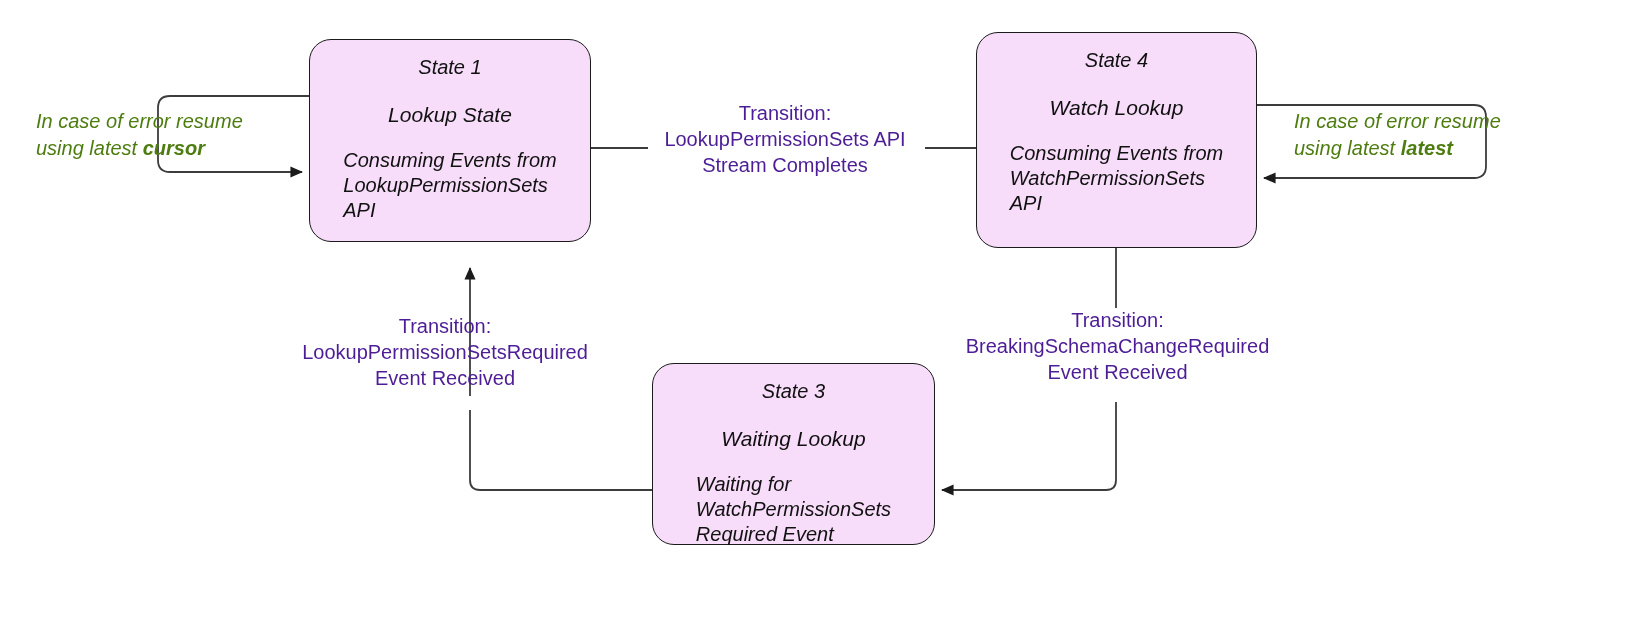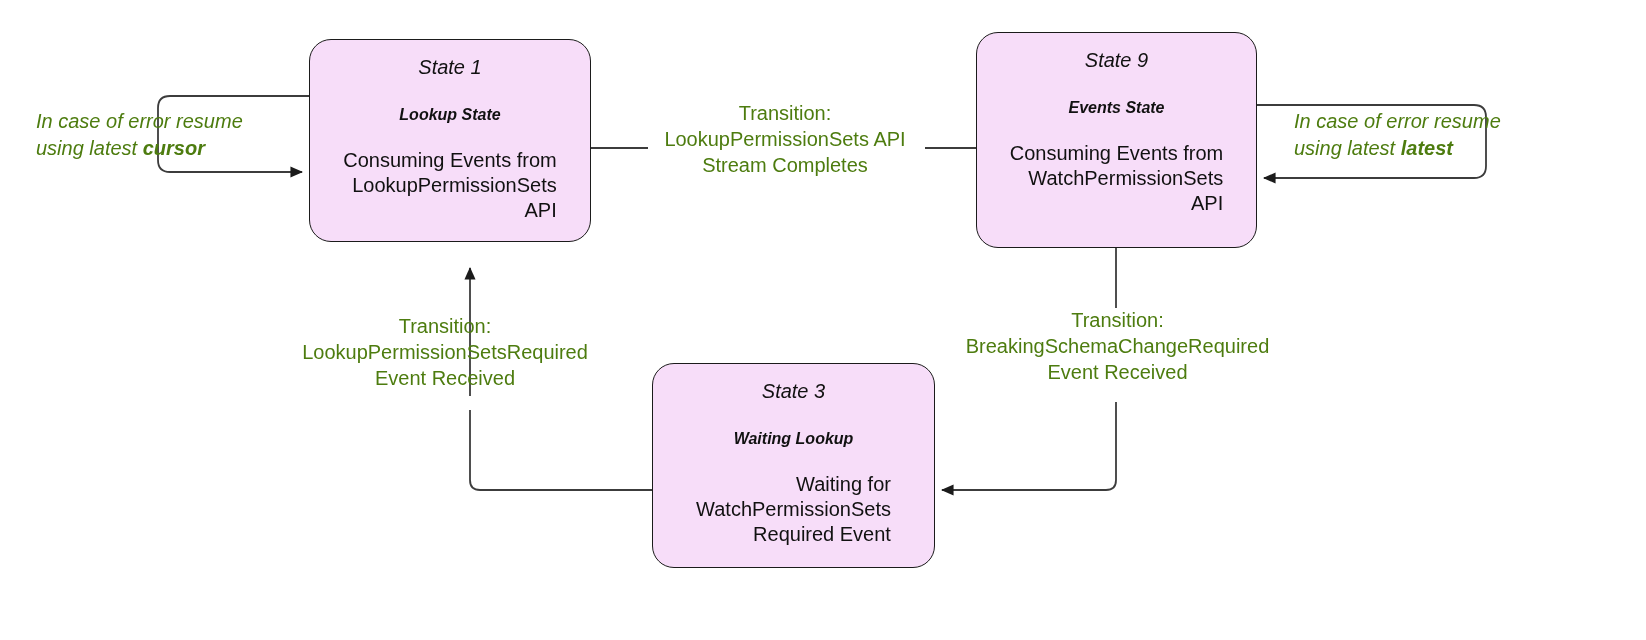"State 1" .state-box { text-align: right -> left }
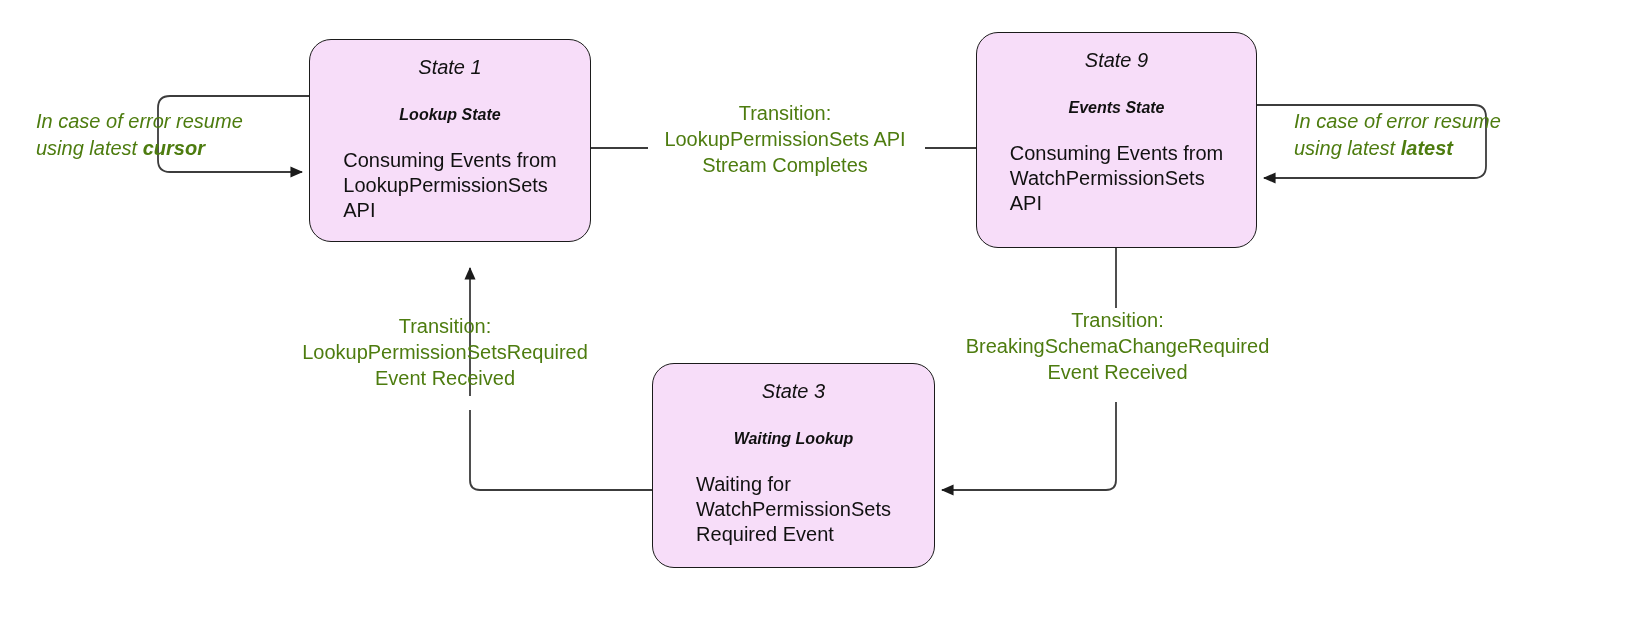"State 9" div.state-id { text: 9 -> 4 }
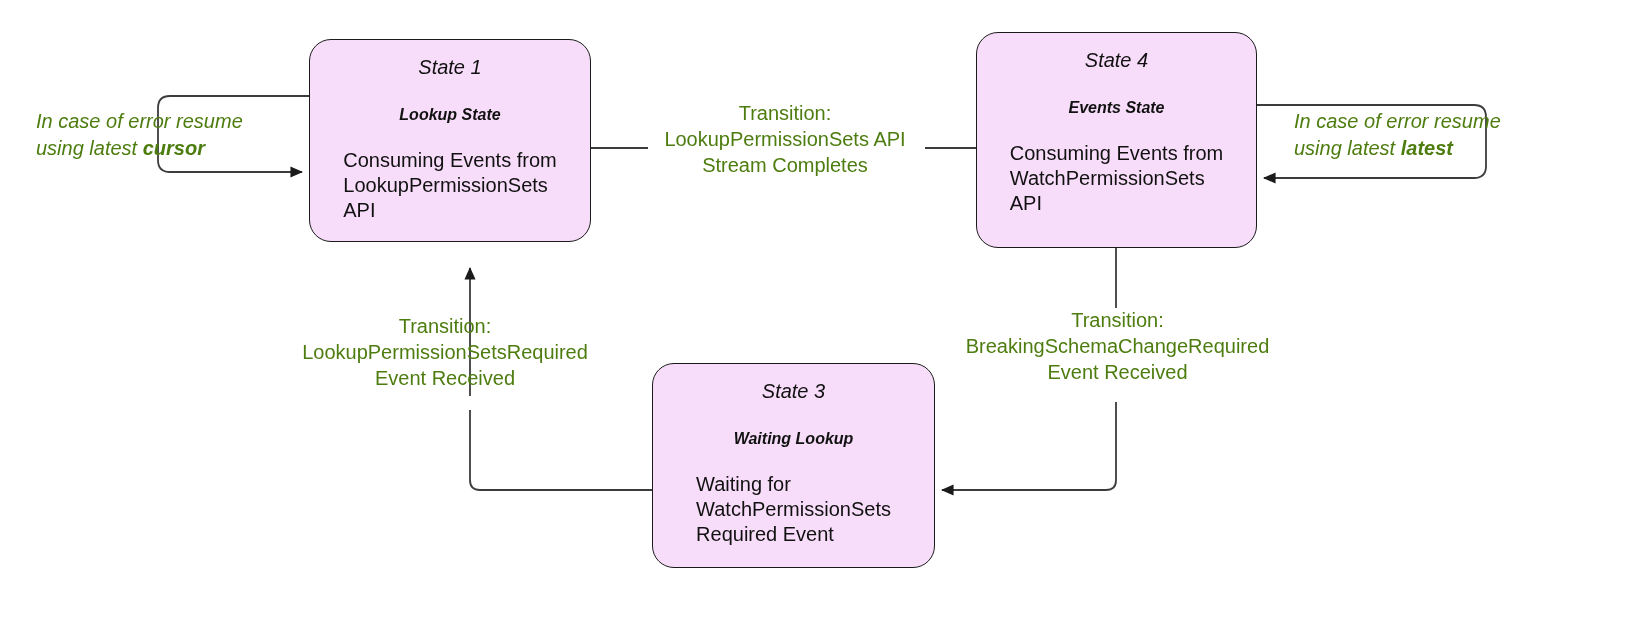"Lookup State" .state-name { font-size: 16px -> 21px; font-weight: bold -> normal }
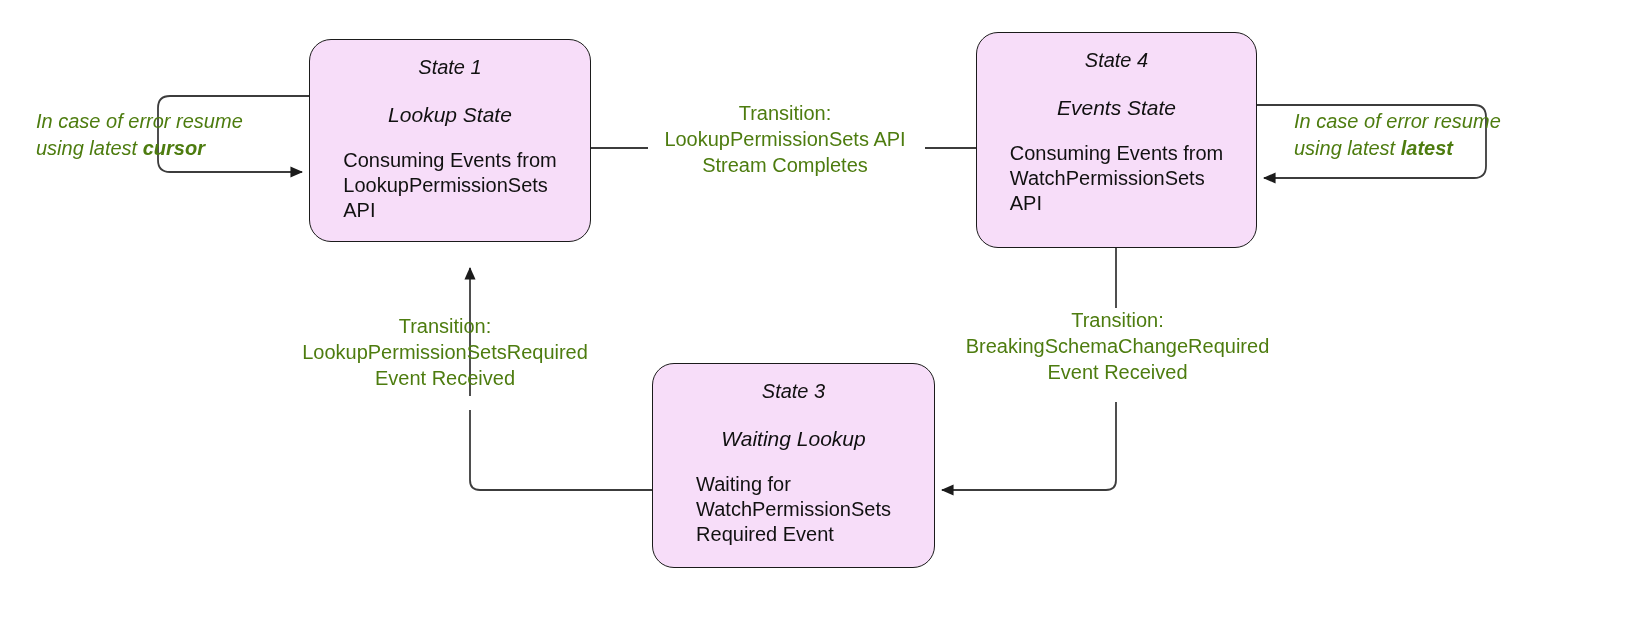"Transition:" .edge-label { color: #4d7c0f -> #4c1d95 }
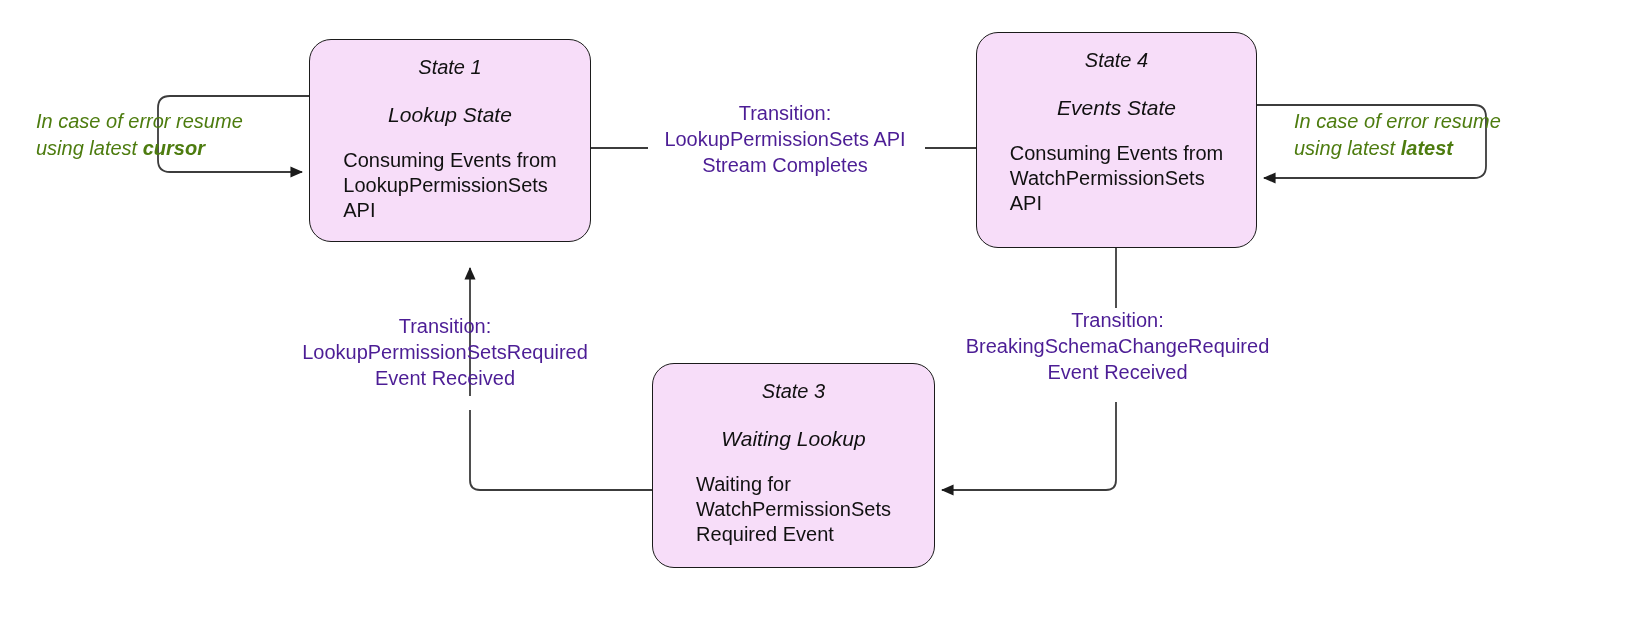"Events State" div.state-name { text: Events State -> Watch Lookup }
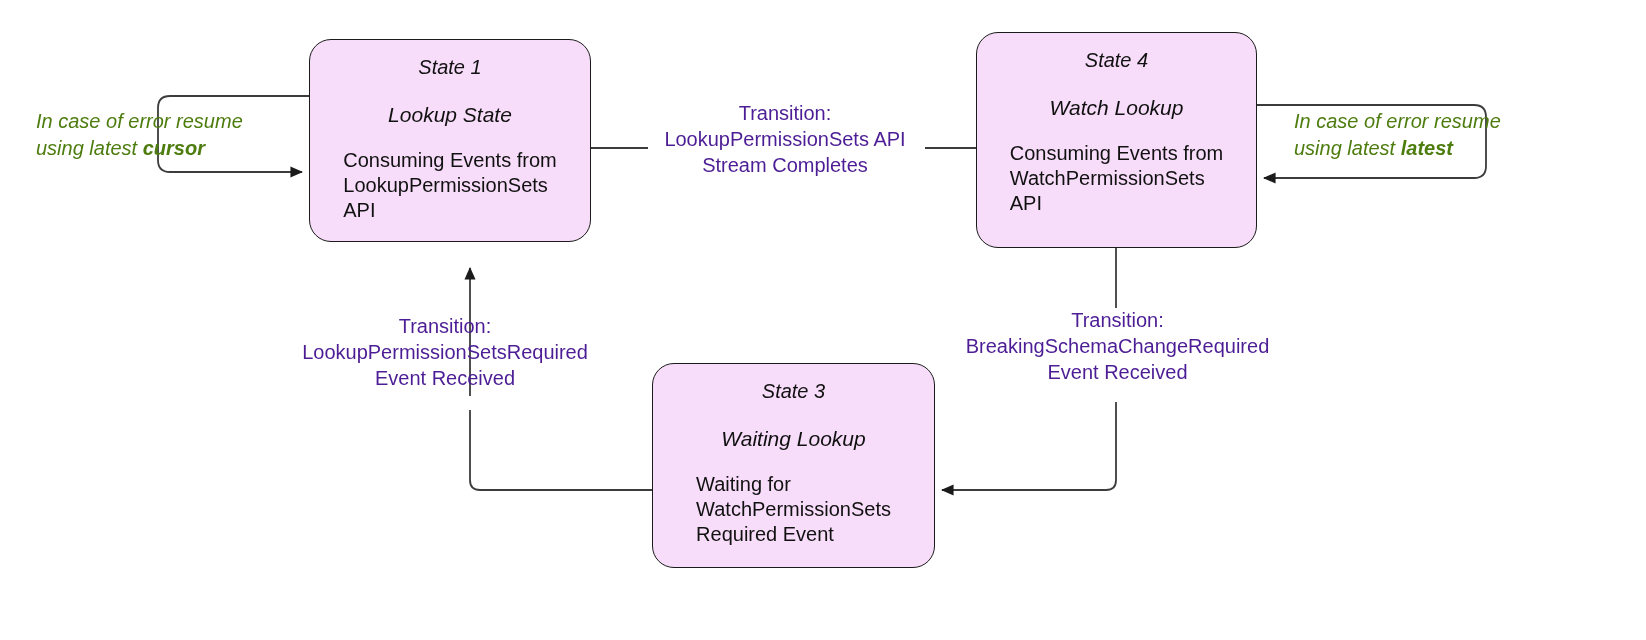"Consuming Events from" .state-desc { font-style: none -> italic }
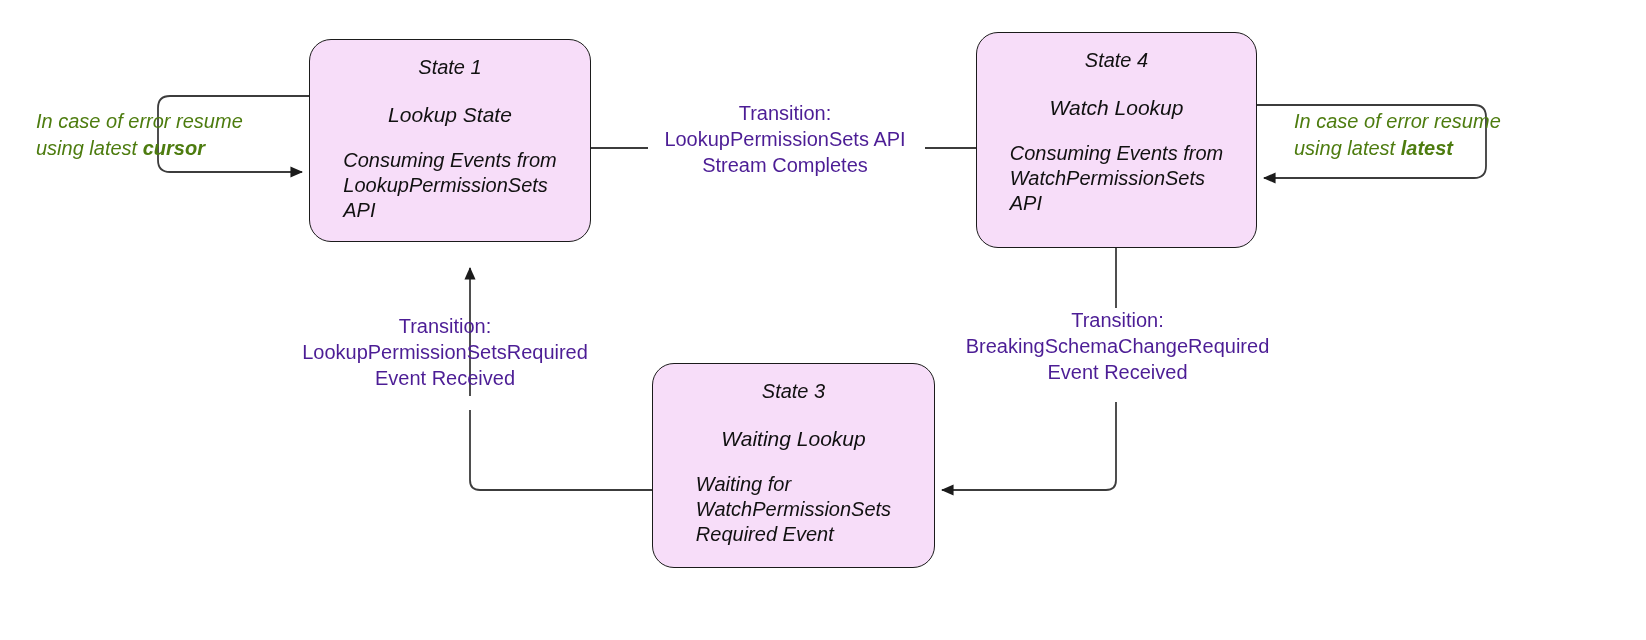"State 3" #state-3 { height: 205px -> 182px }
